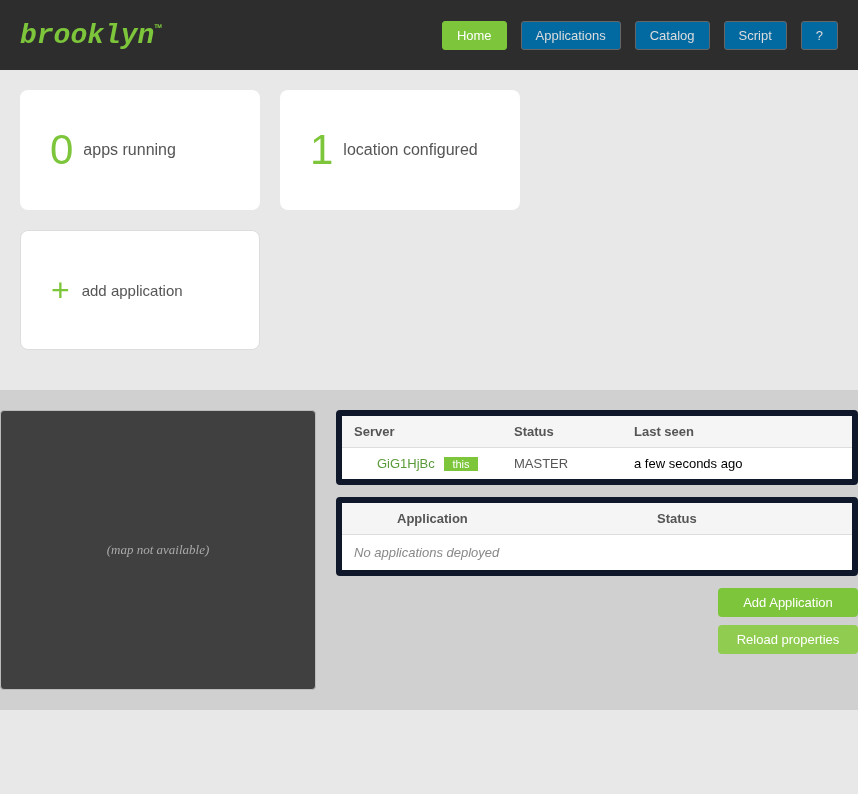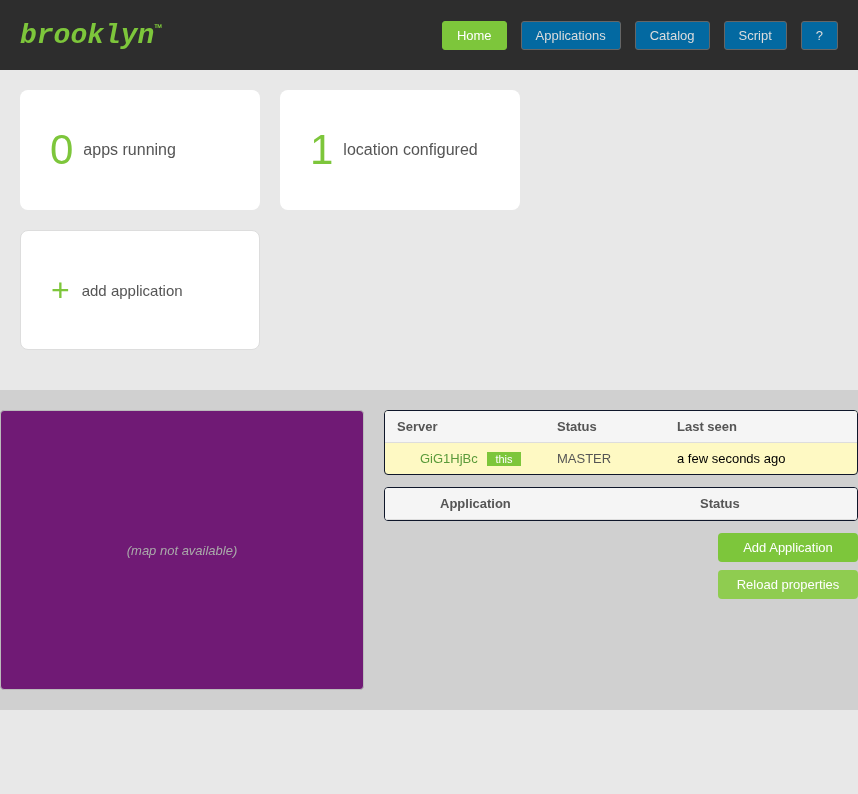"Server" .data-table { background: #fef9c3 -> #ffffff; border: 1px solid #0f172a -> 6px solid #0f172a }
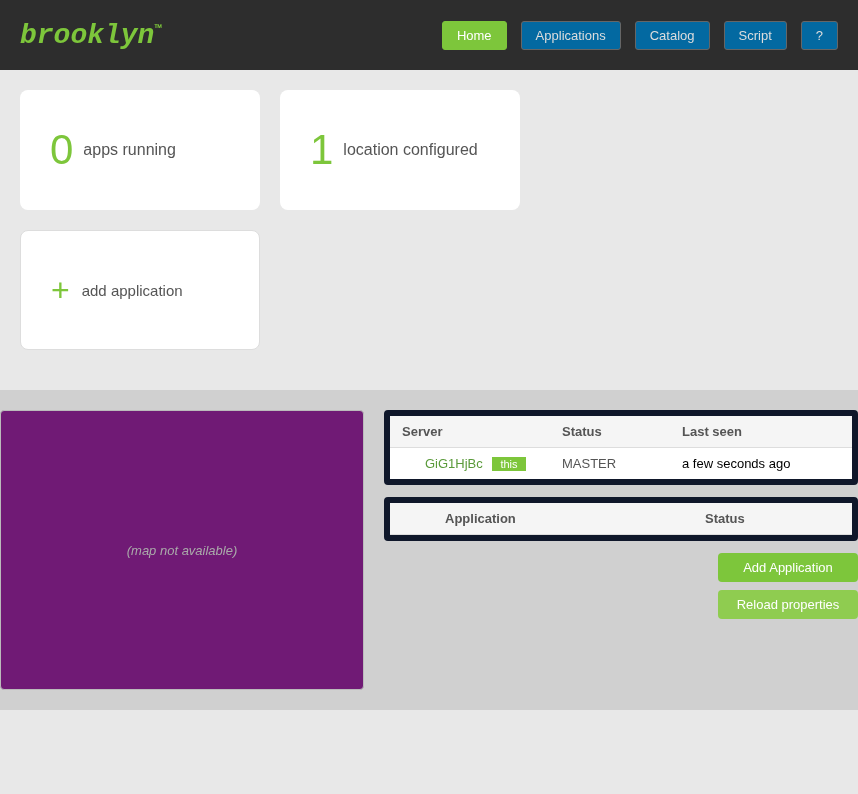"(map not available)" .map-panel { background: #701a75 -> #404040; font-family: none -> Liberation Serif, serif; width: 364px -> 316px }
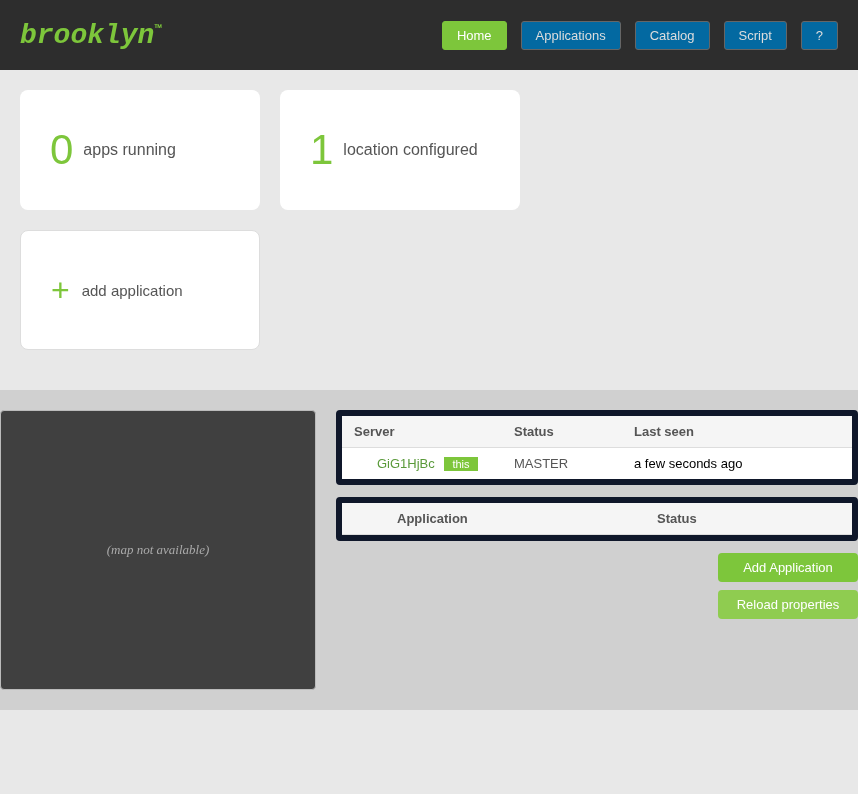"No applications deployed" div.table-data-row { html: none -> <div> <div>No applications deployed</div> </div> }
